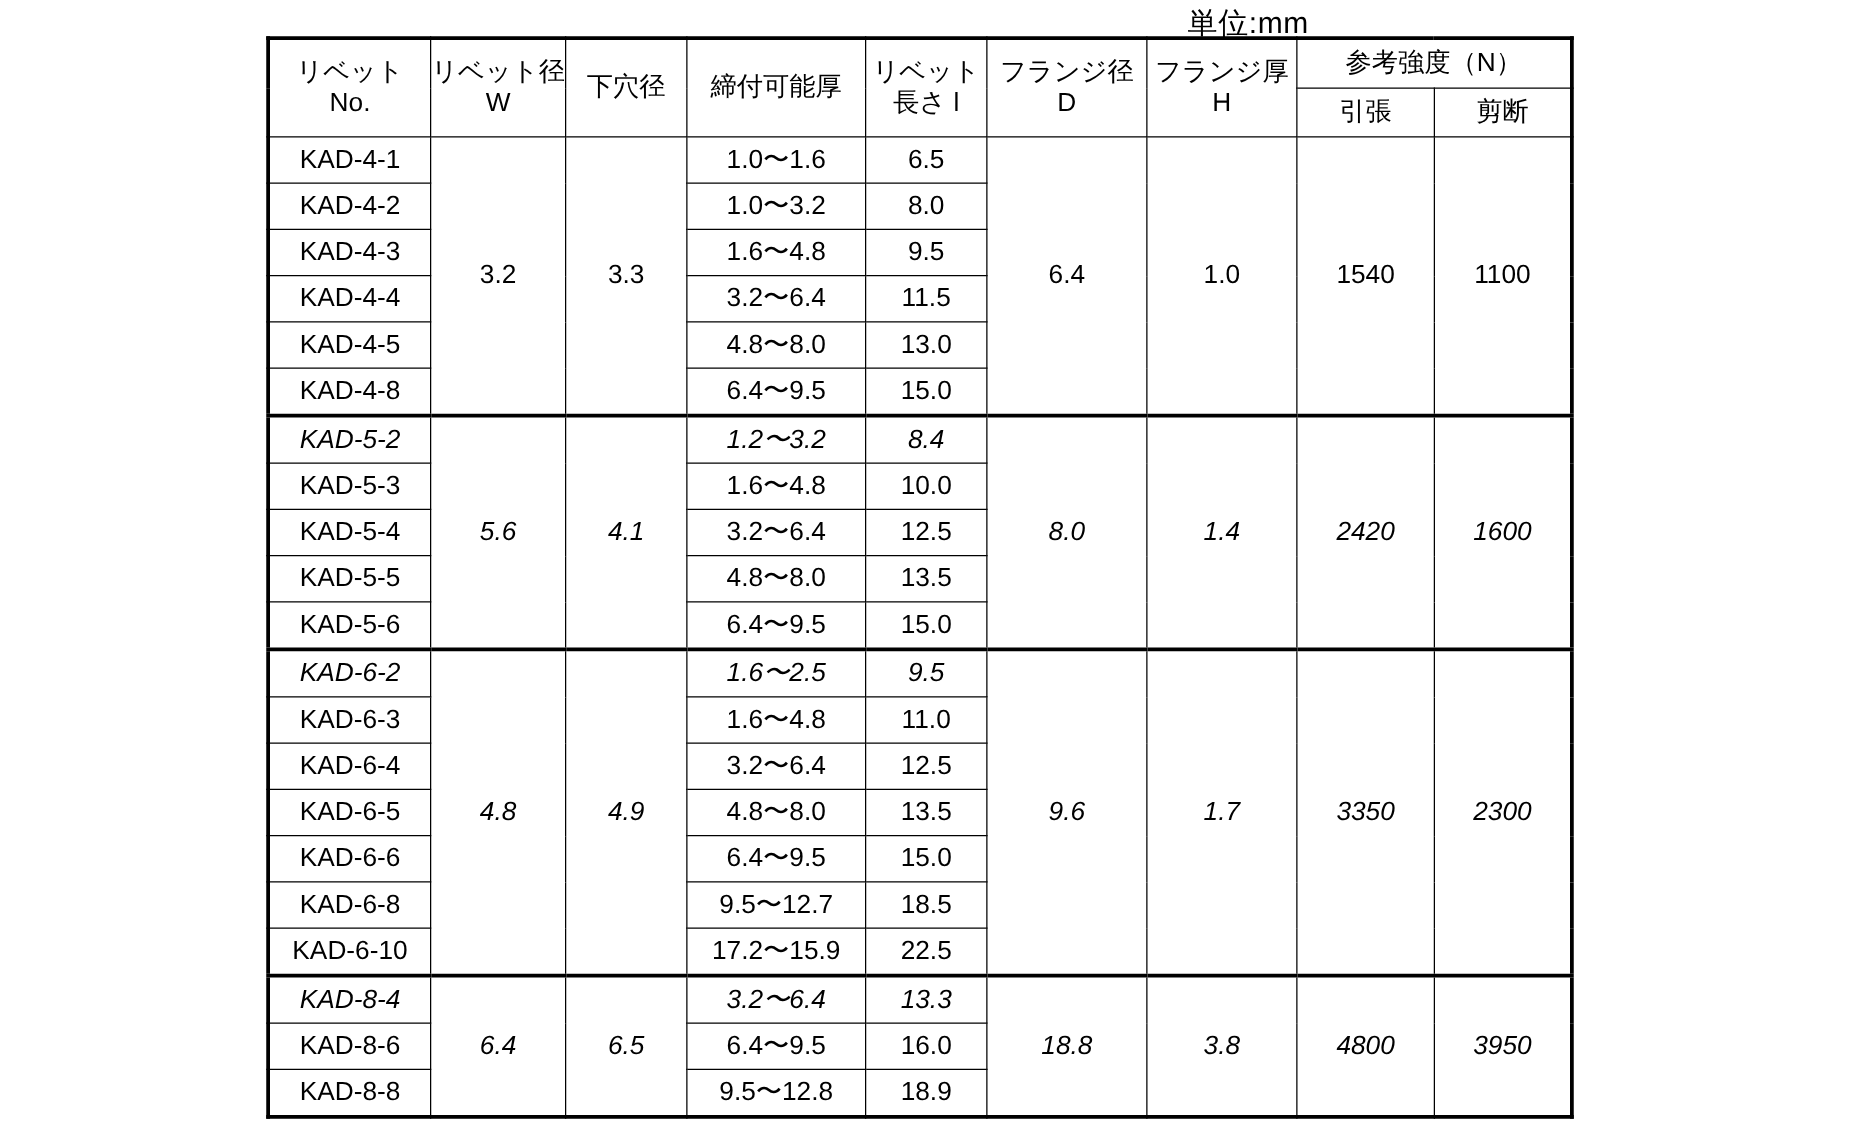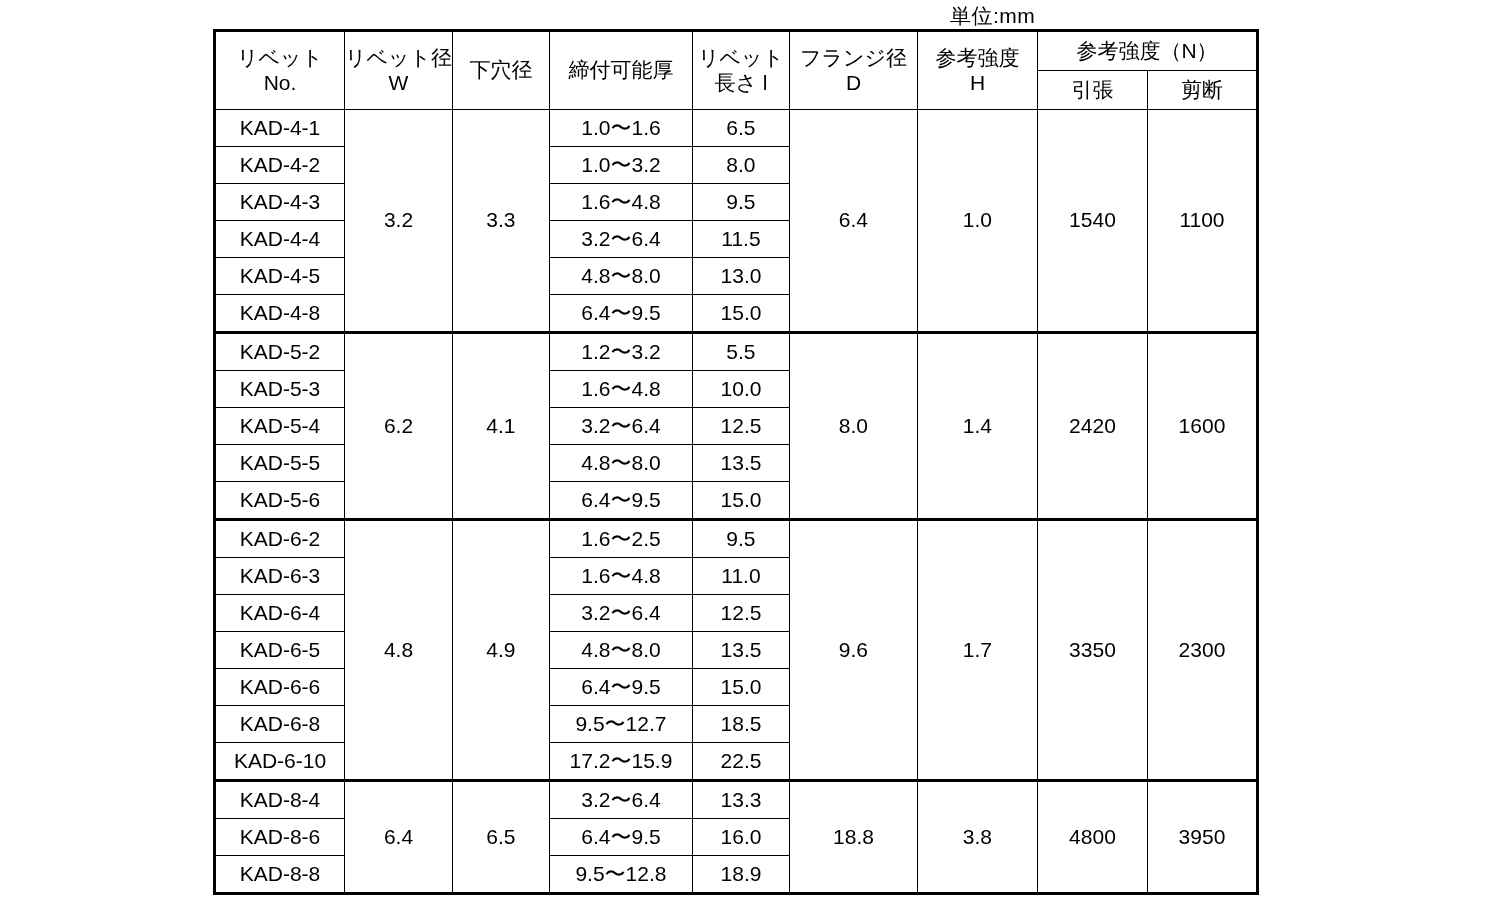"単位:mm" .unit-label { font-size: 21px -> 24px }
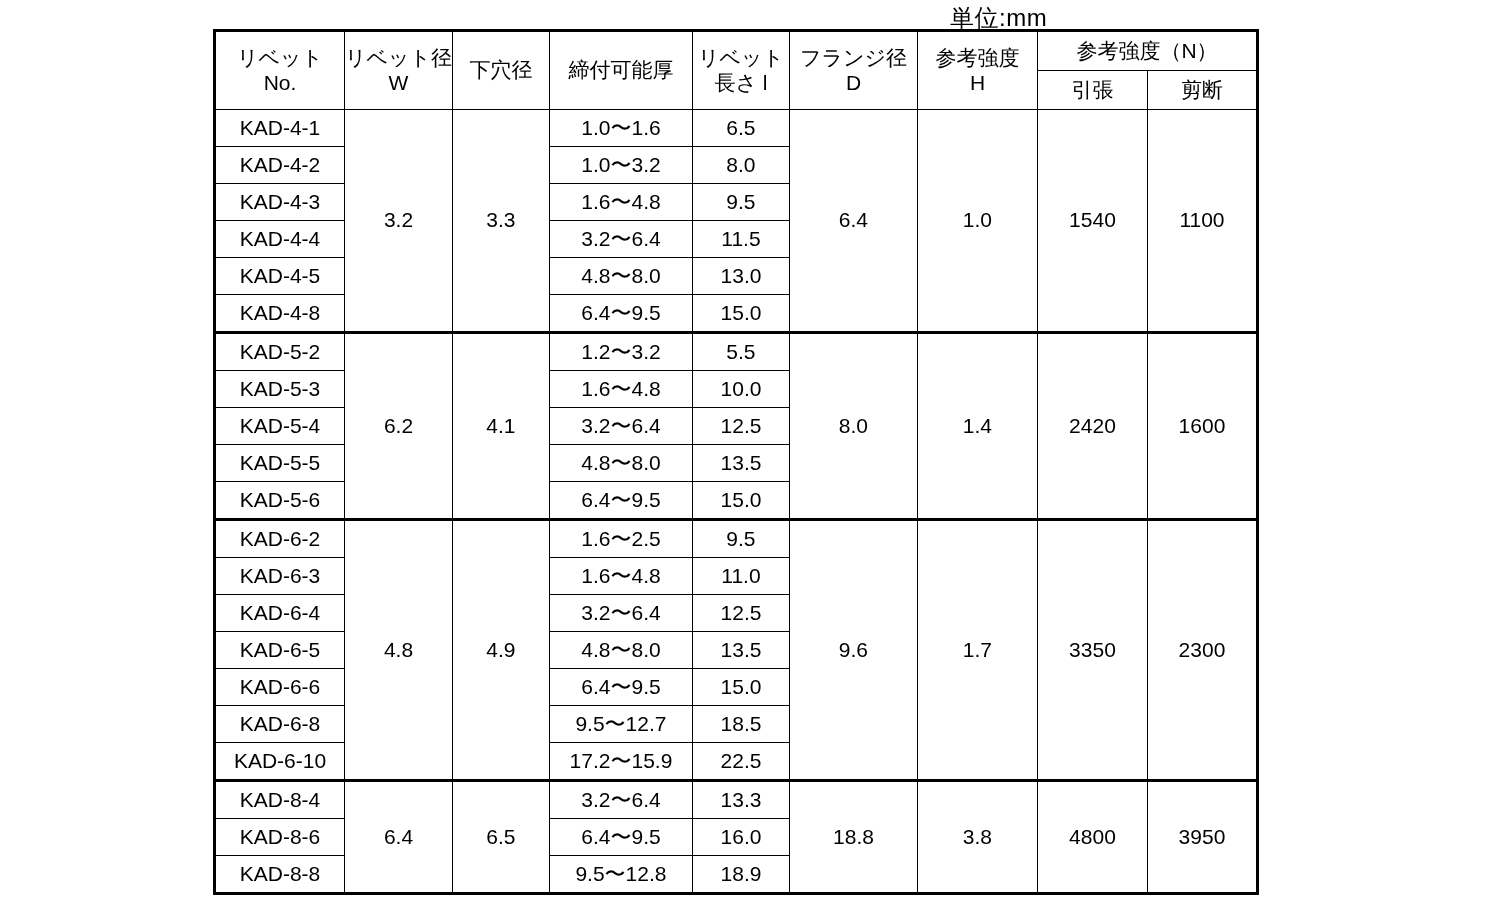"参考強度" span.hdr-sub { text: 参考強度 -> フランジ厚 }
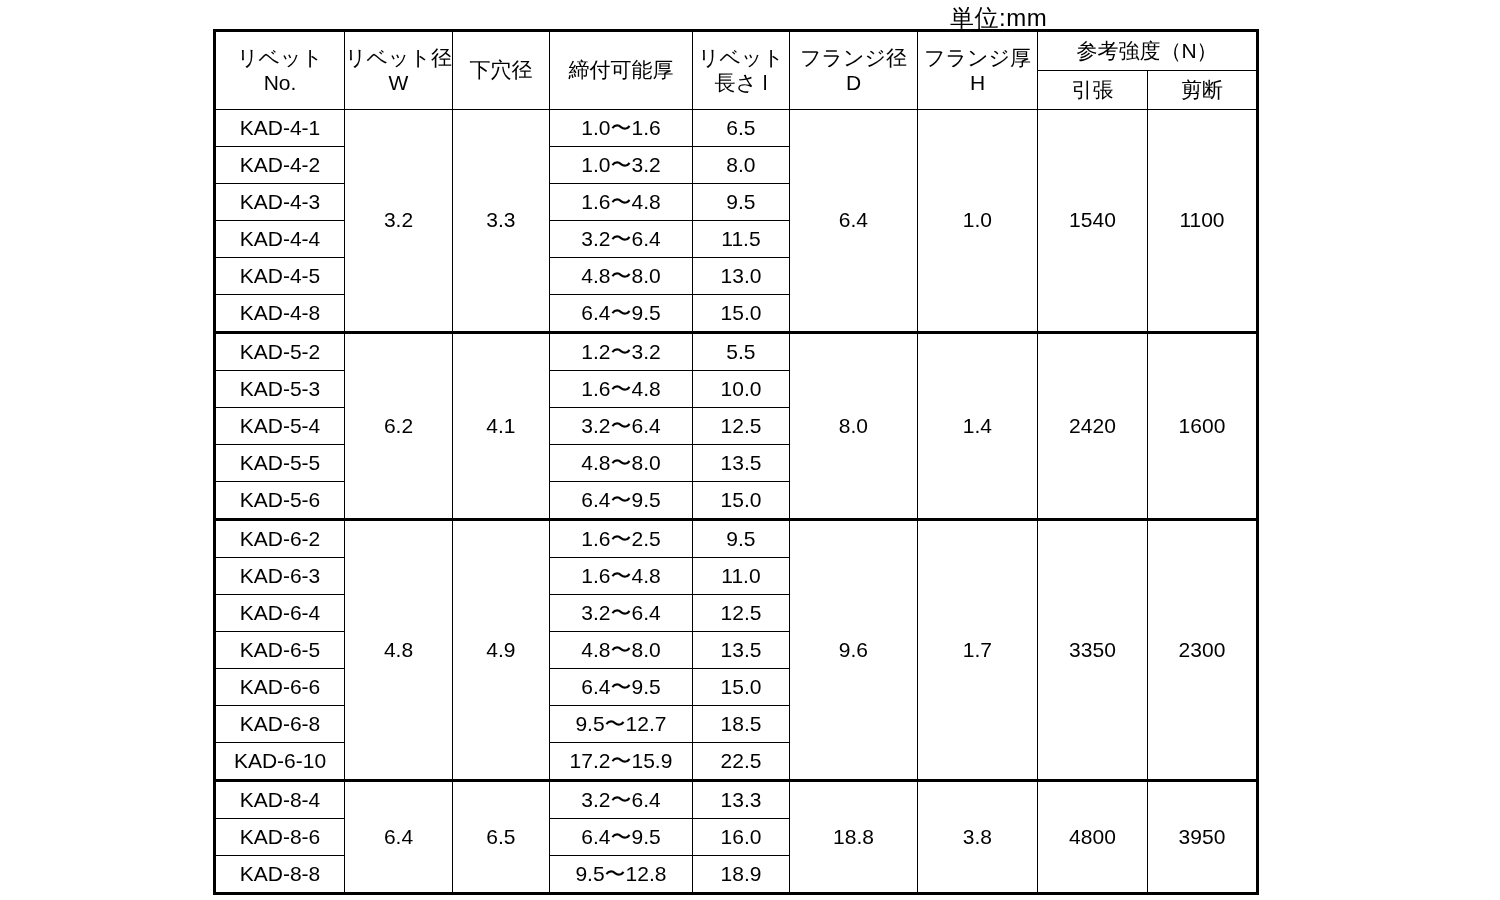"KAD-5-2" .grp-top td { font-style: none -> italic }
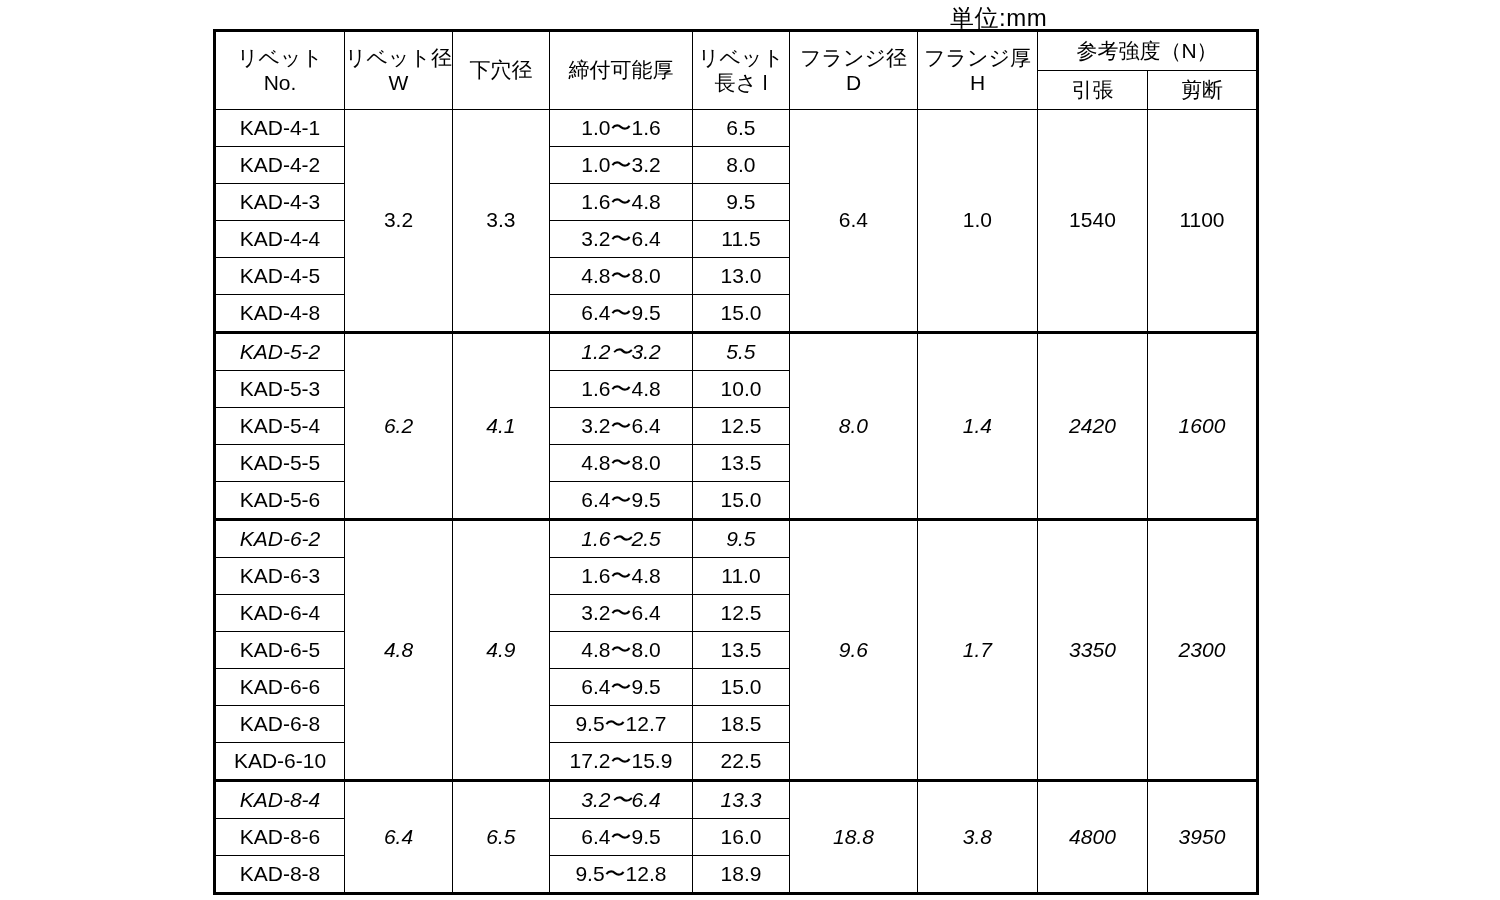"5.5" td.sep-strong { text: 5.5 -> 8.4 }
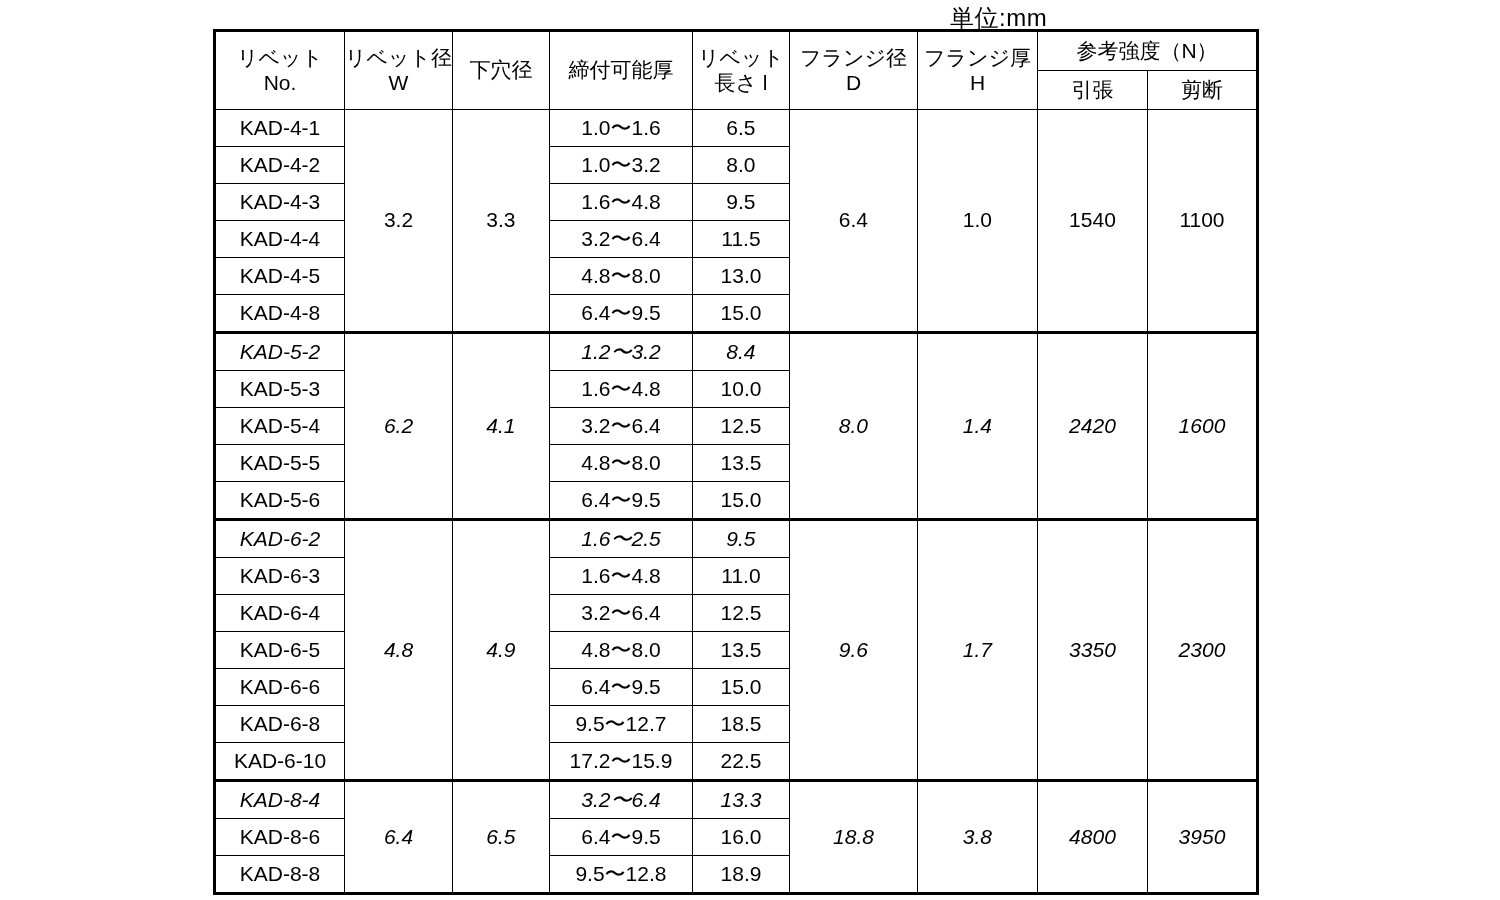"6.2" td.sep-strong { text: 6.2 -> 5.6 }
